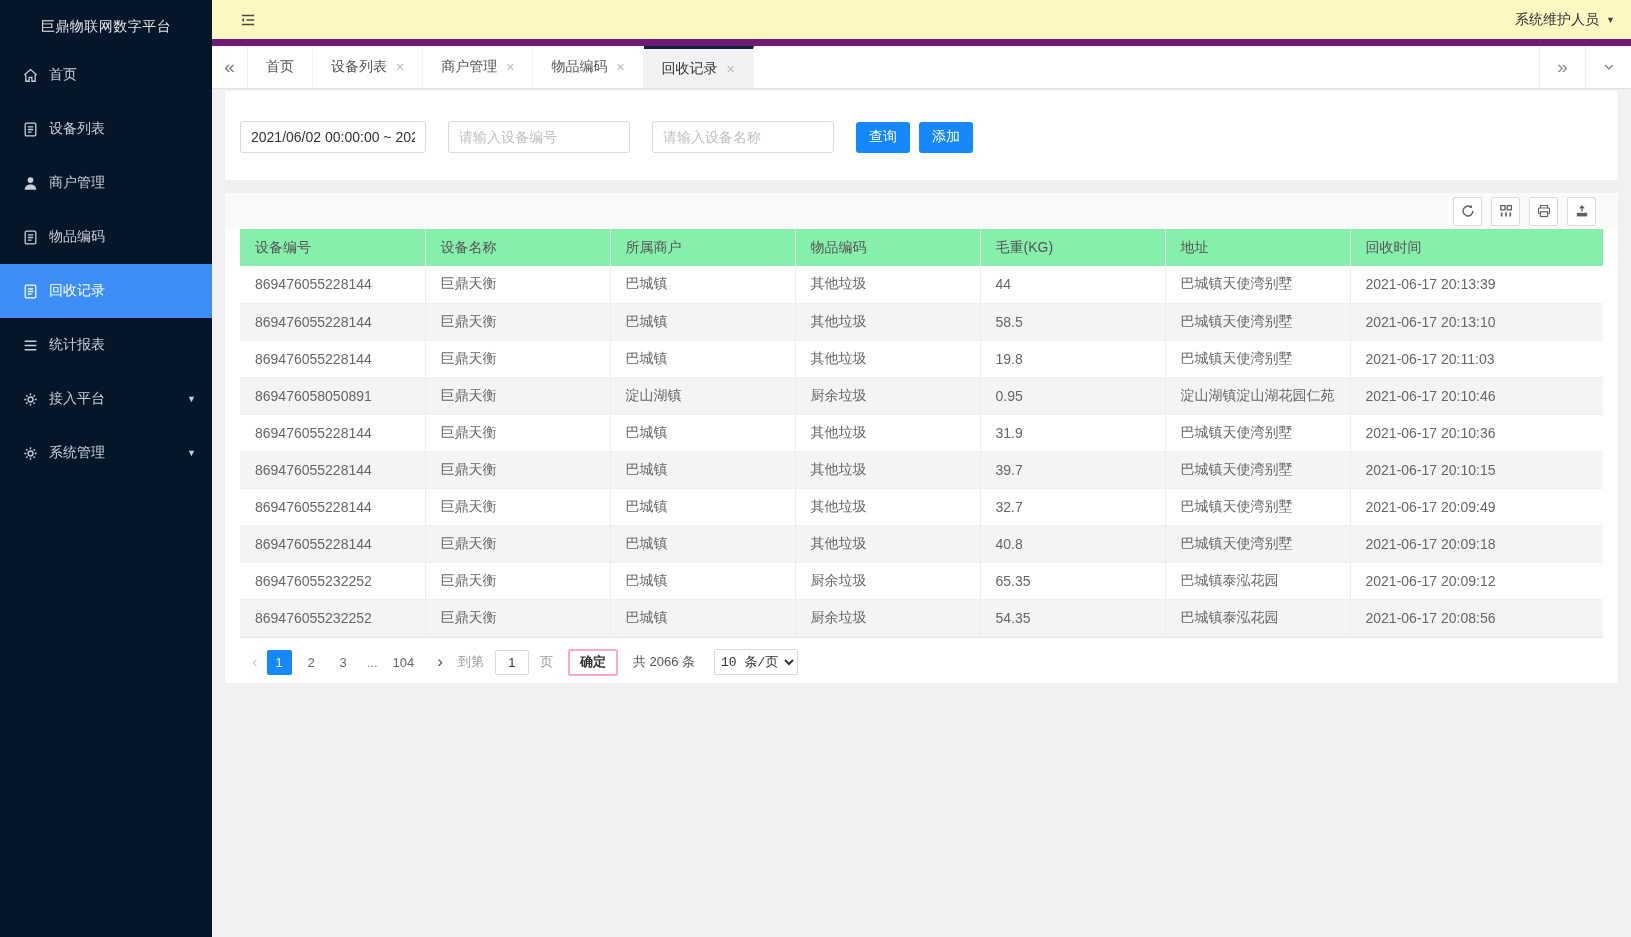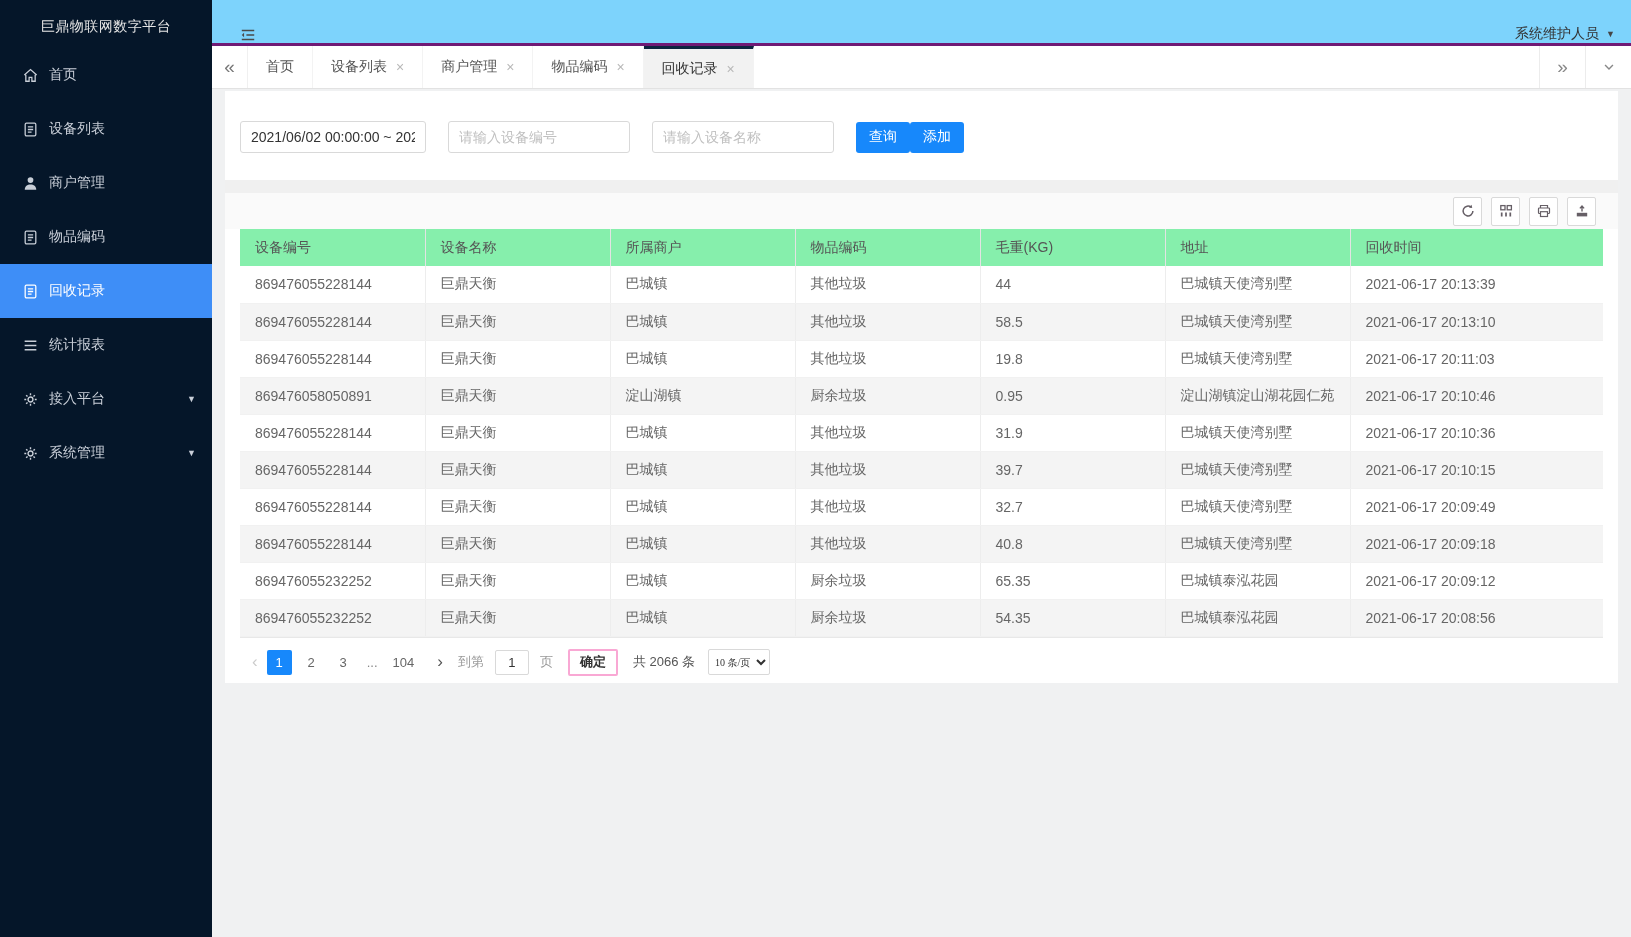"系统维护人员" .topbar { align-items: flex-end -> center; background: #7dd3fc -> #fef9c3; border-bottom: 3px solid #701a75 -> 7px solid #701a75 }
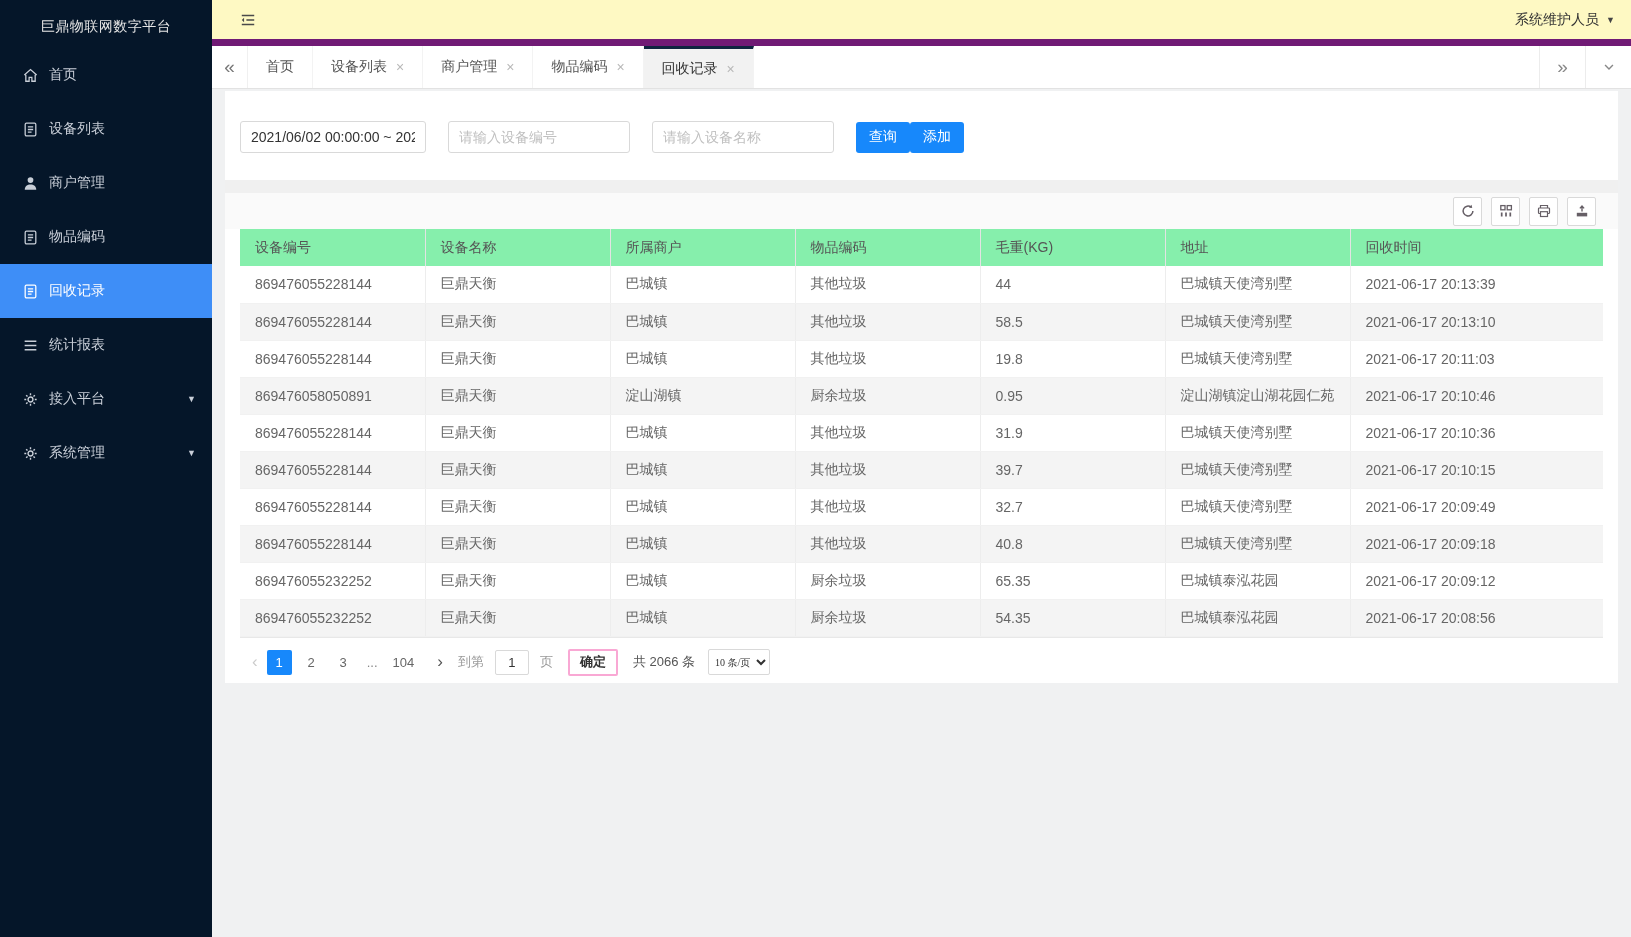"查询" .btn-group { gap: none -> 9px }
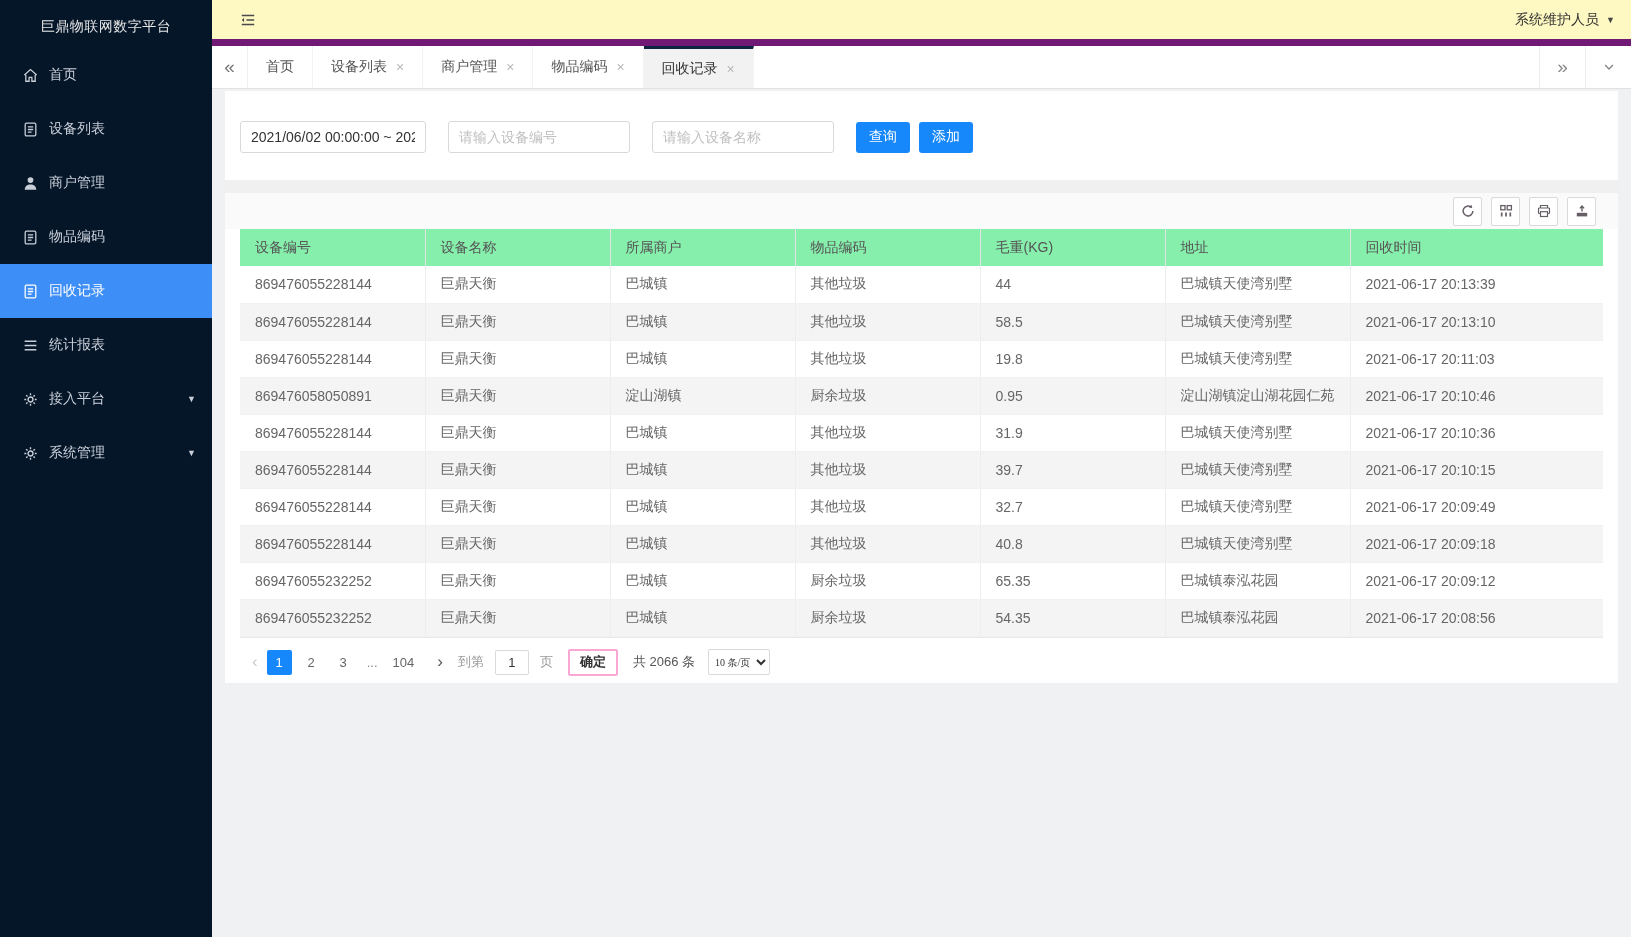"共 2066 条" .total { margin-right: 6px -> 12px }
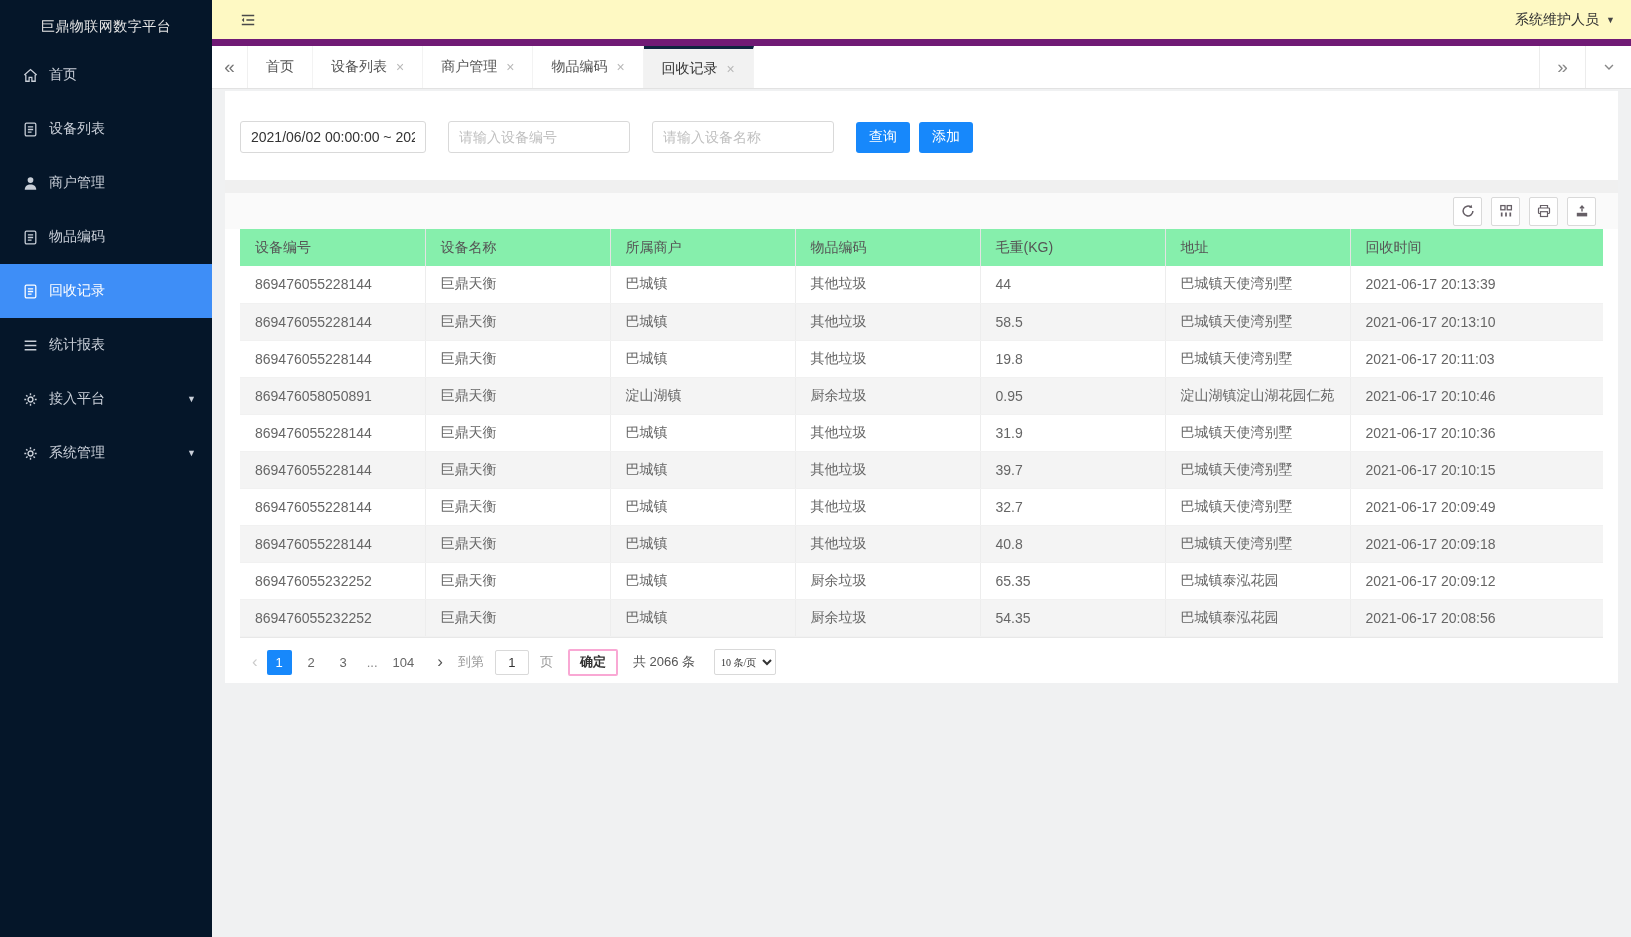"10 条/页" .size-select { font-family: Liberation Serif, serif -> Liberation Mono, monospace; font-size: 10px -> 13px }
